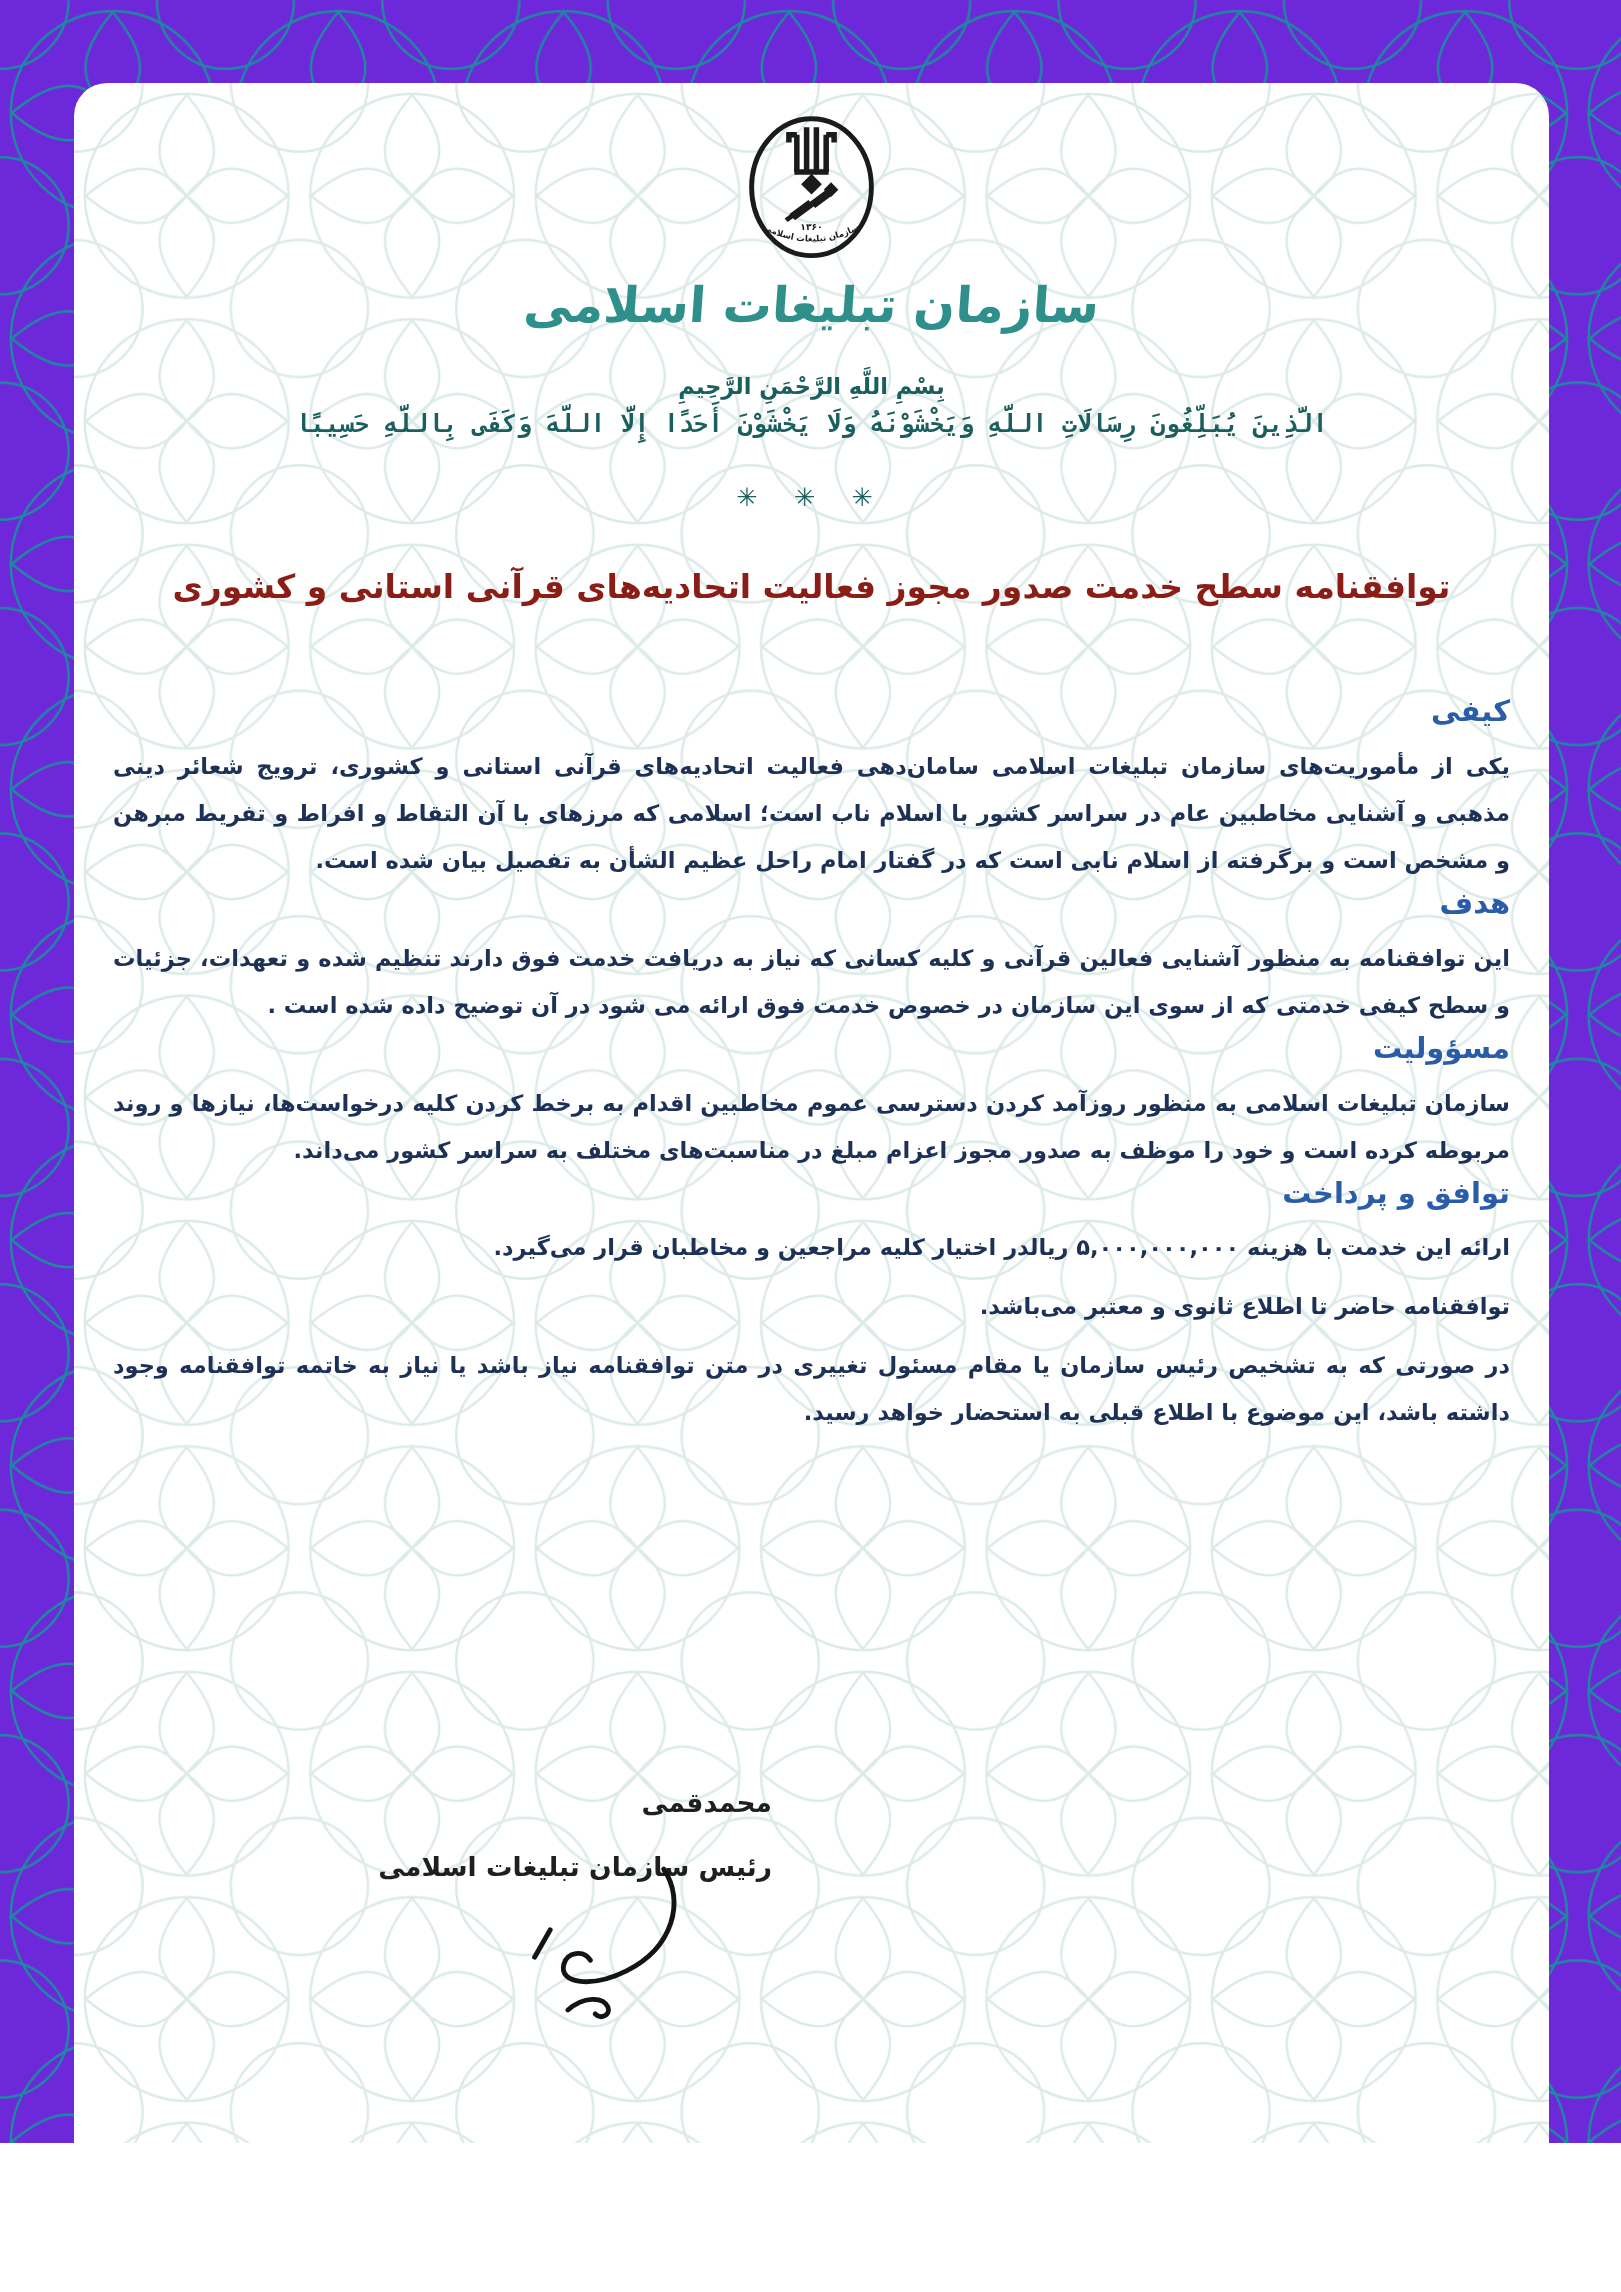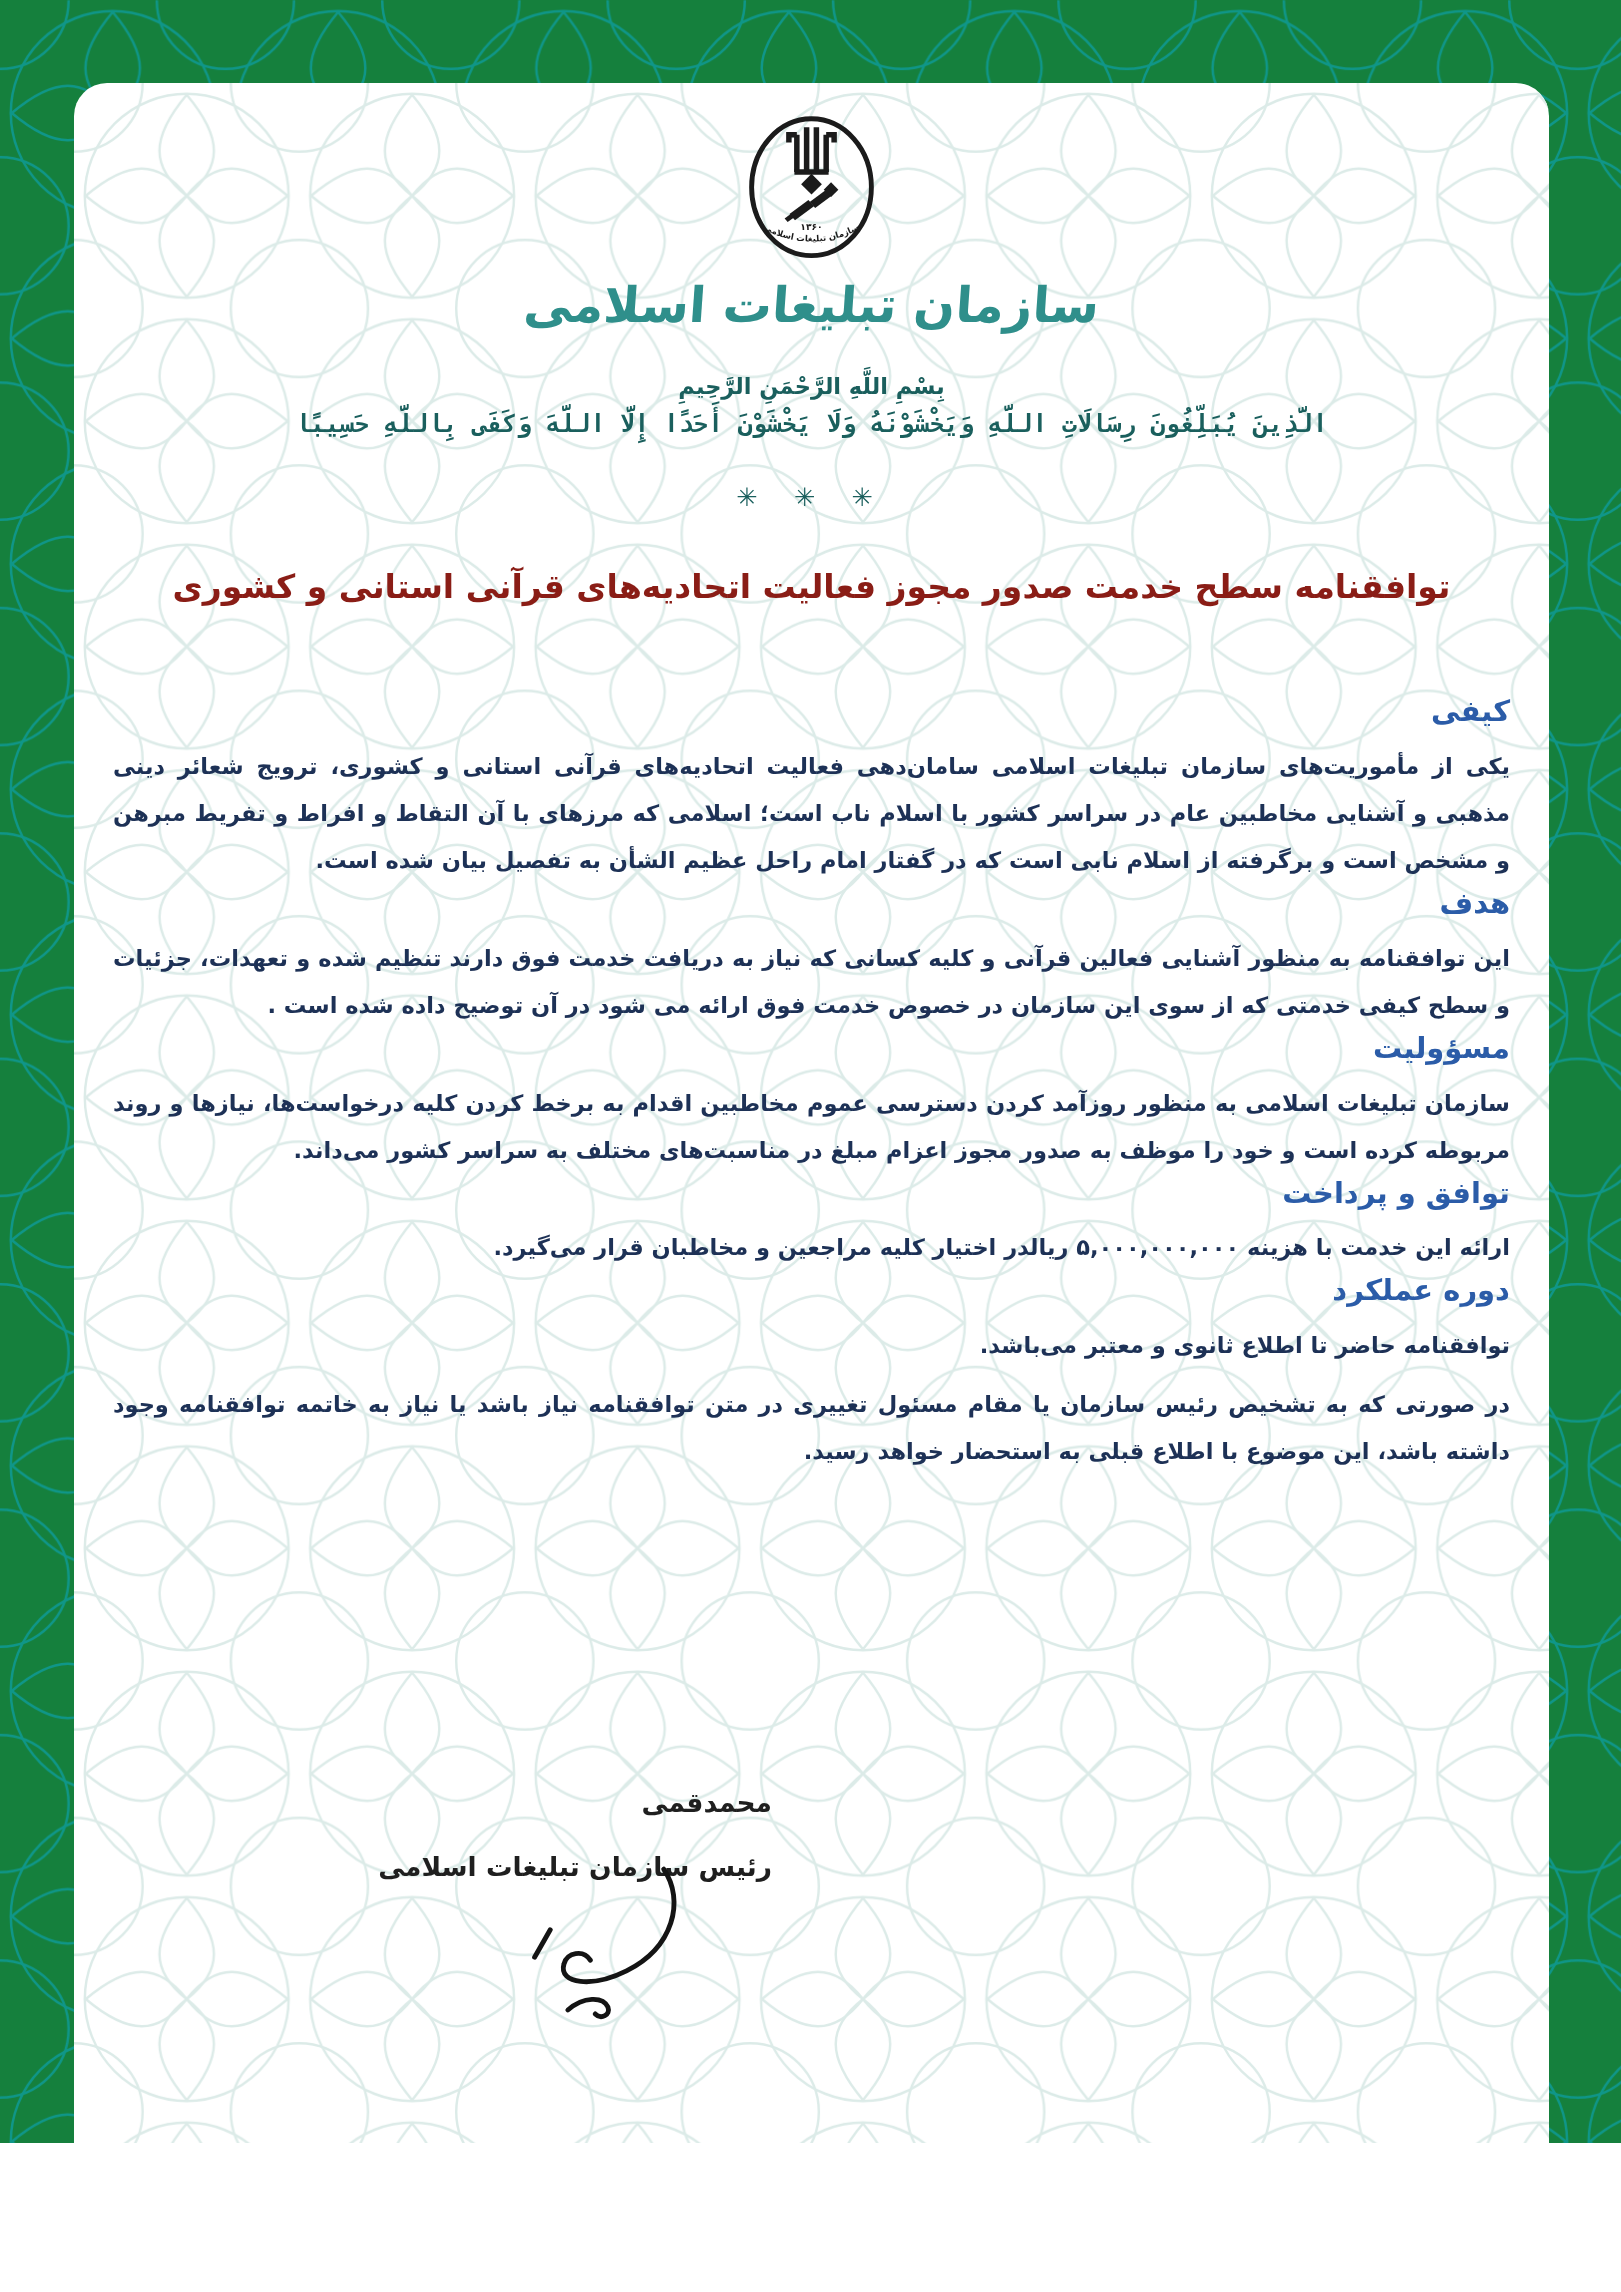"۱۳۶۰" .page { background: #15803d -> #6d28d9 }
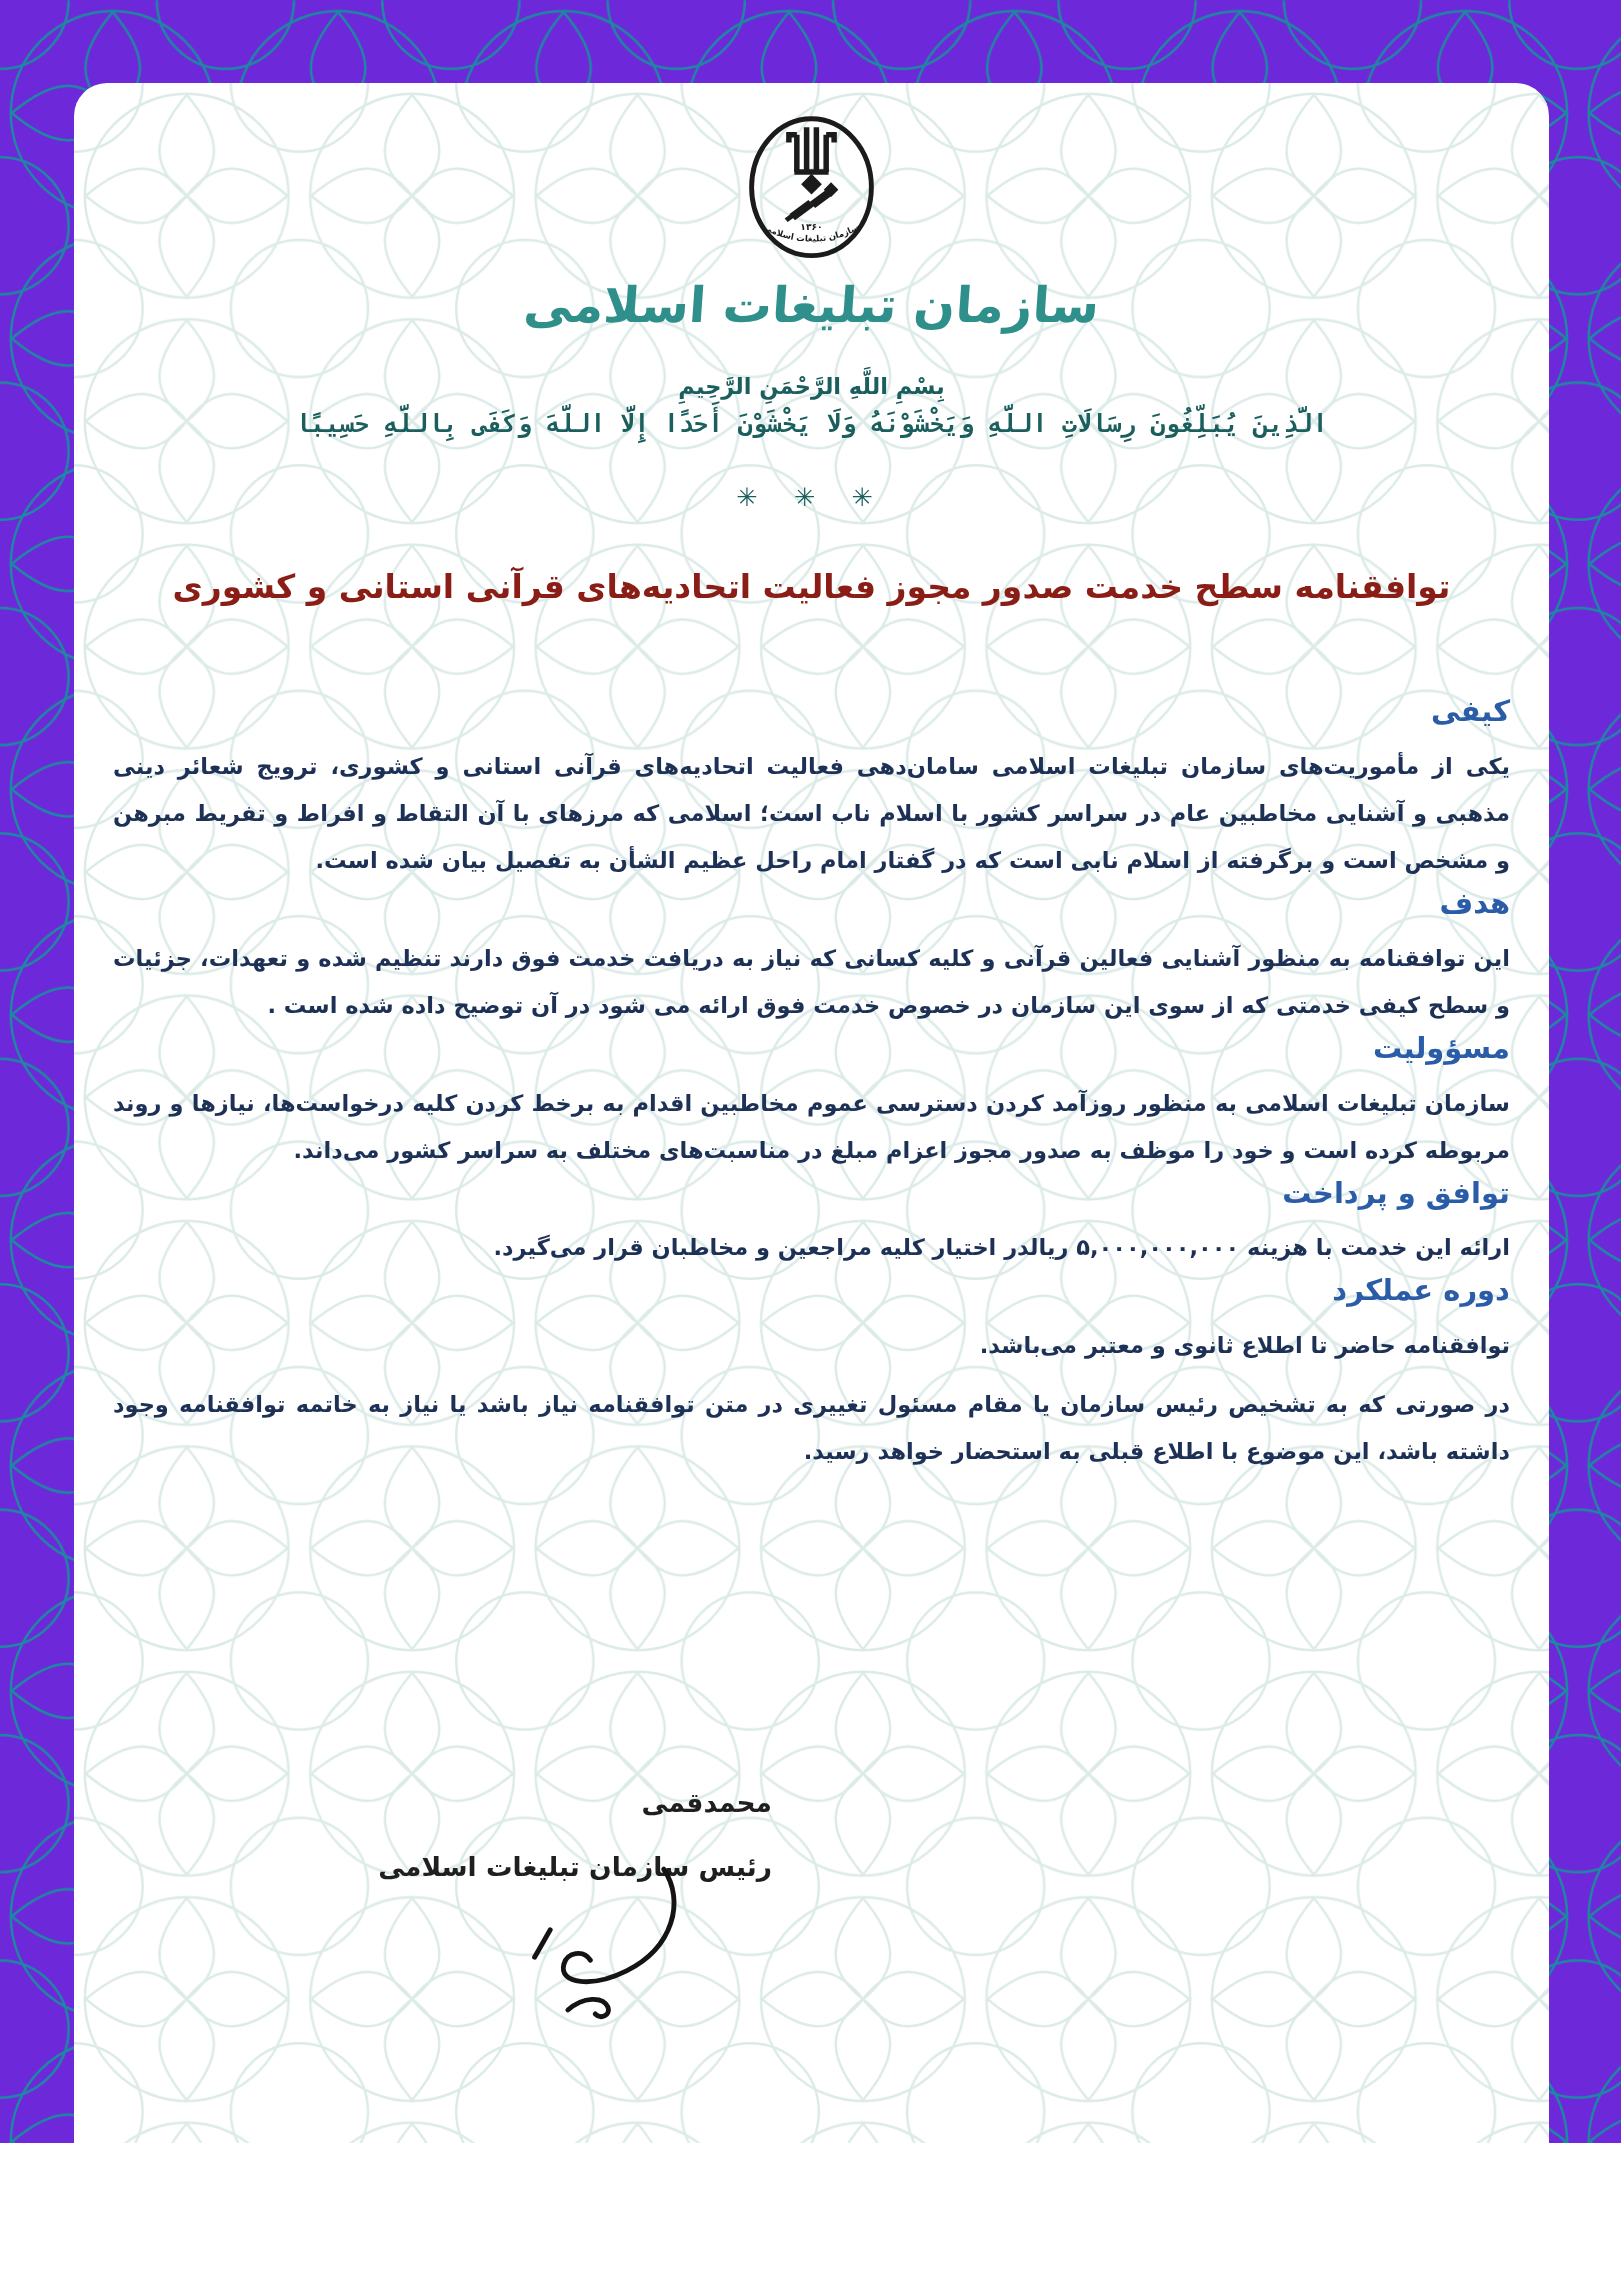"دوره عملکرد" h2 { html: <h2>دوره عملکرد</h2> -> none }
